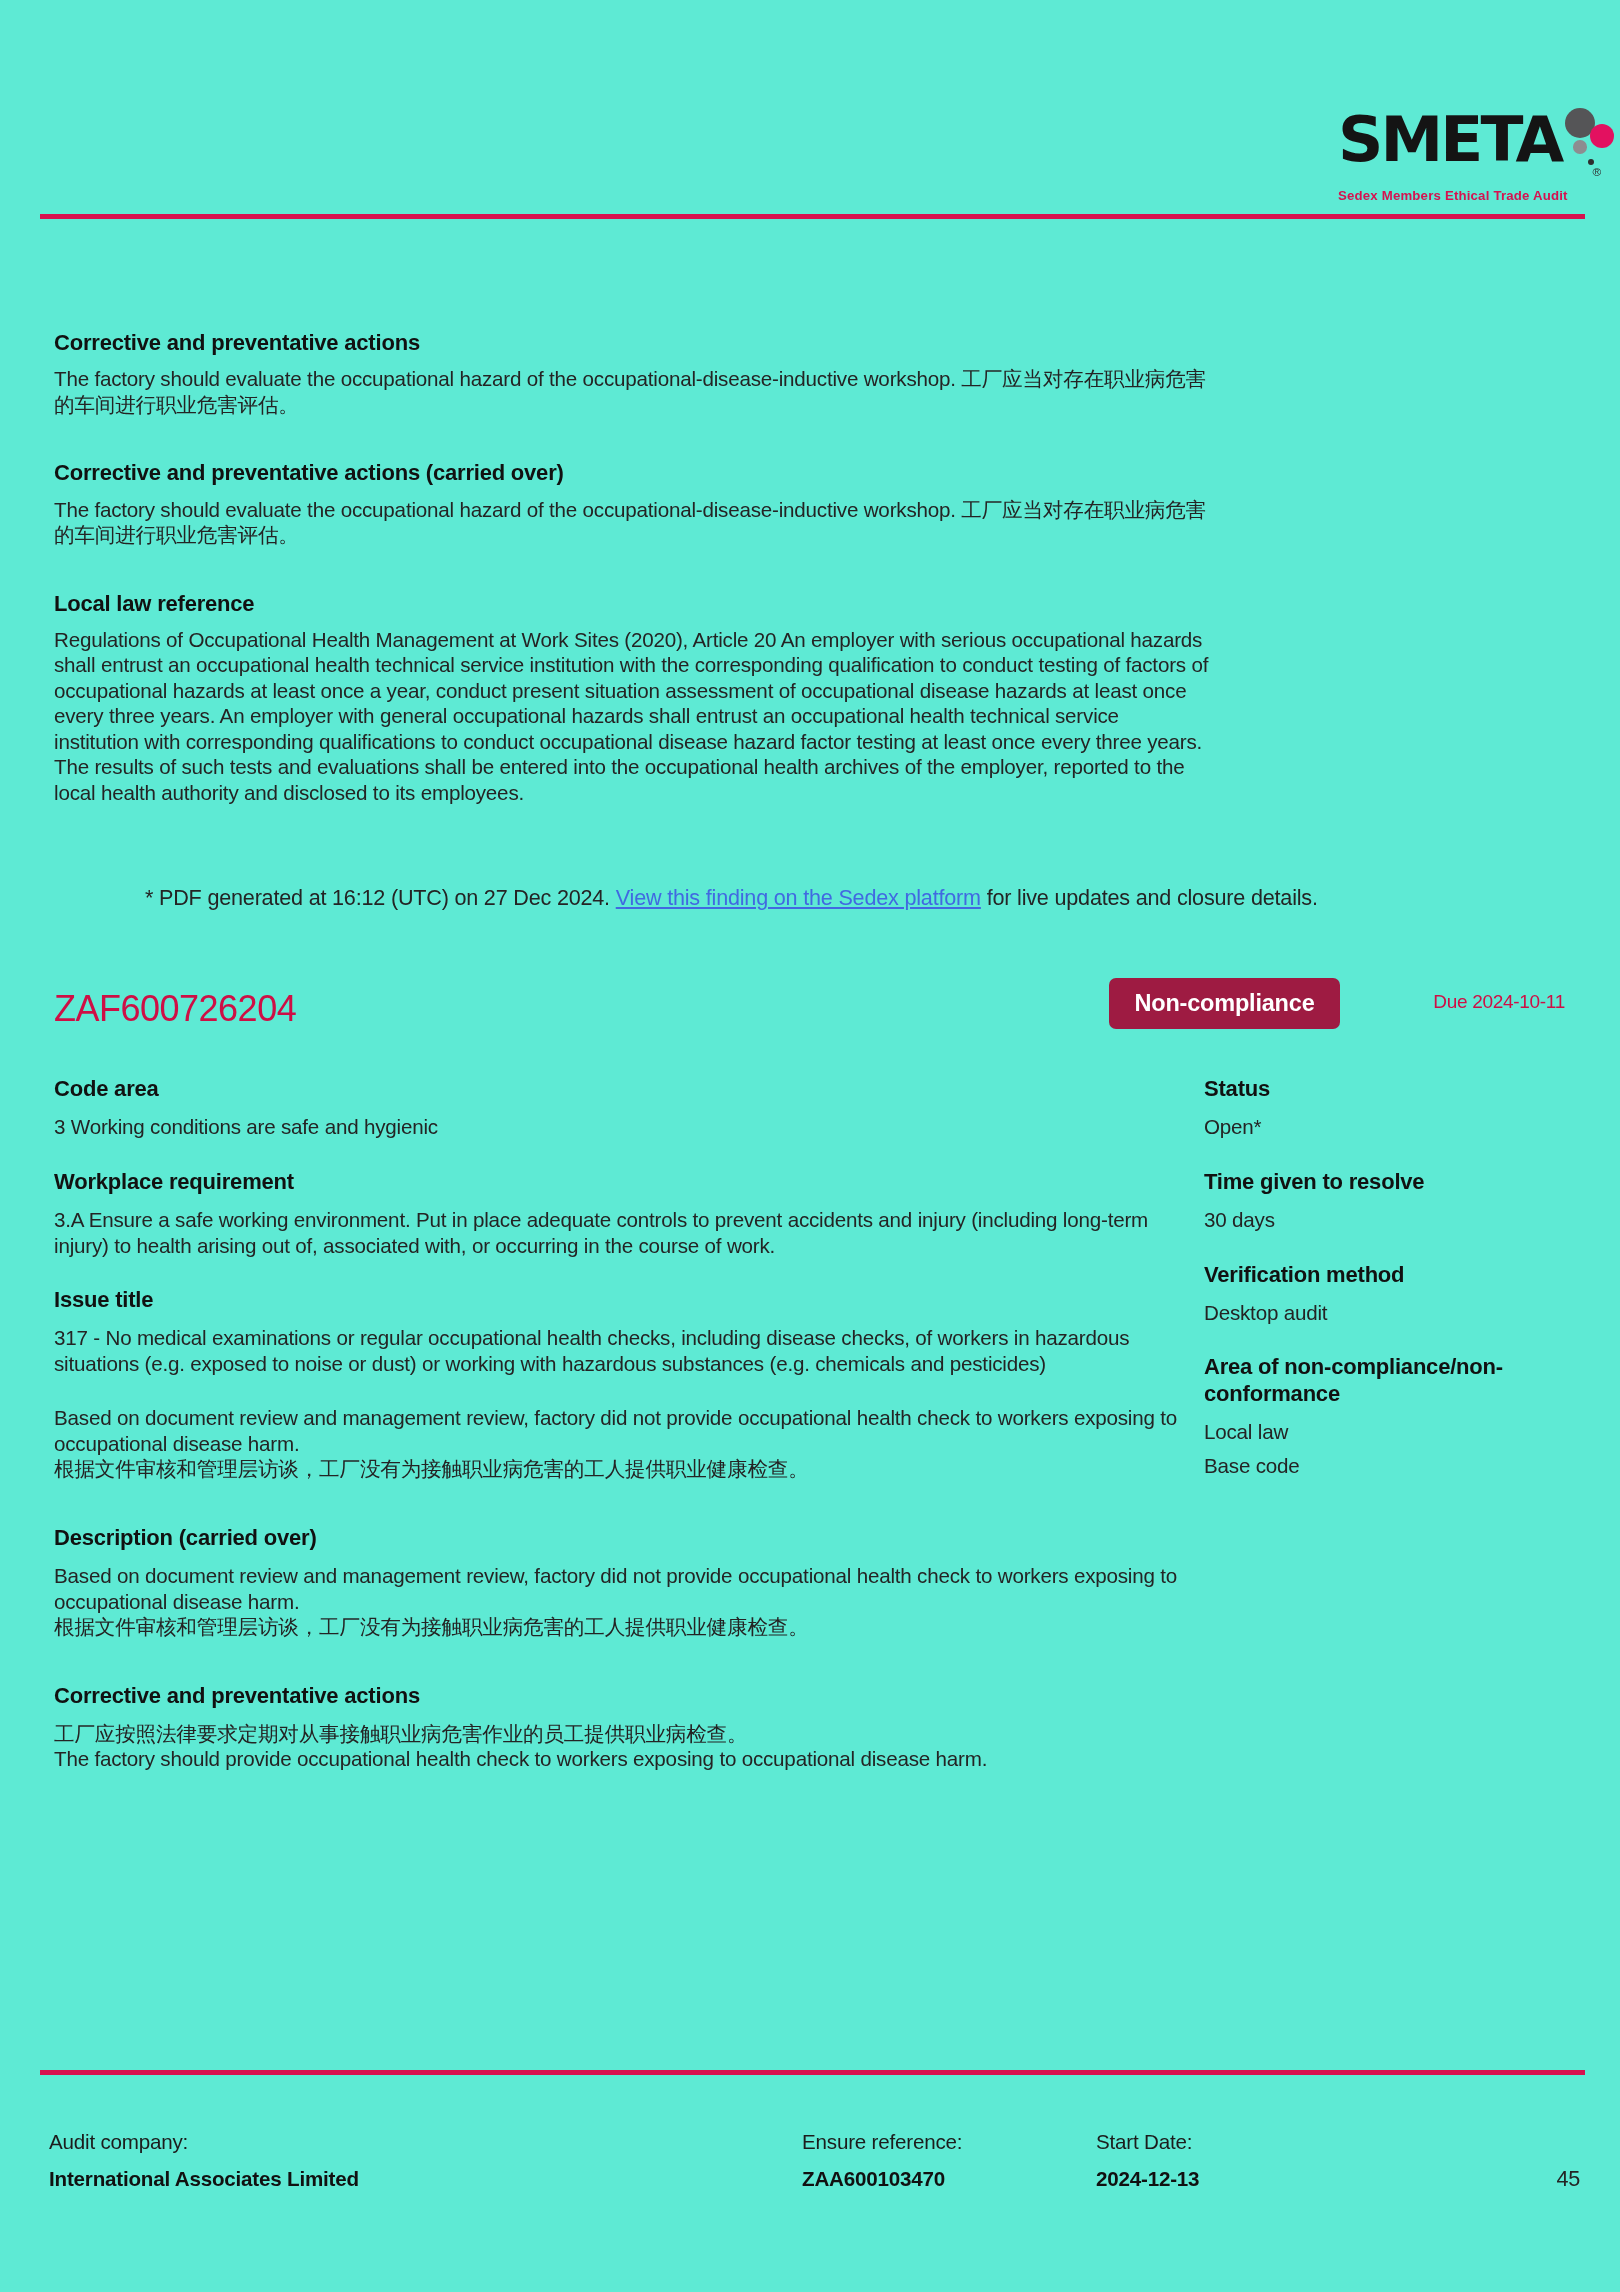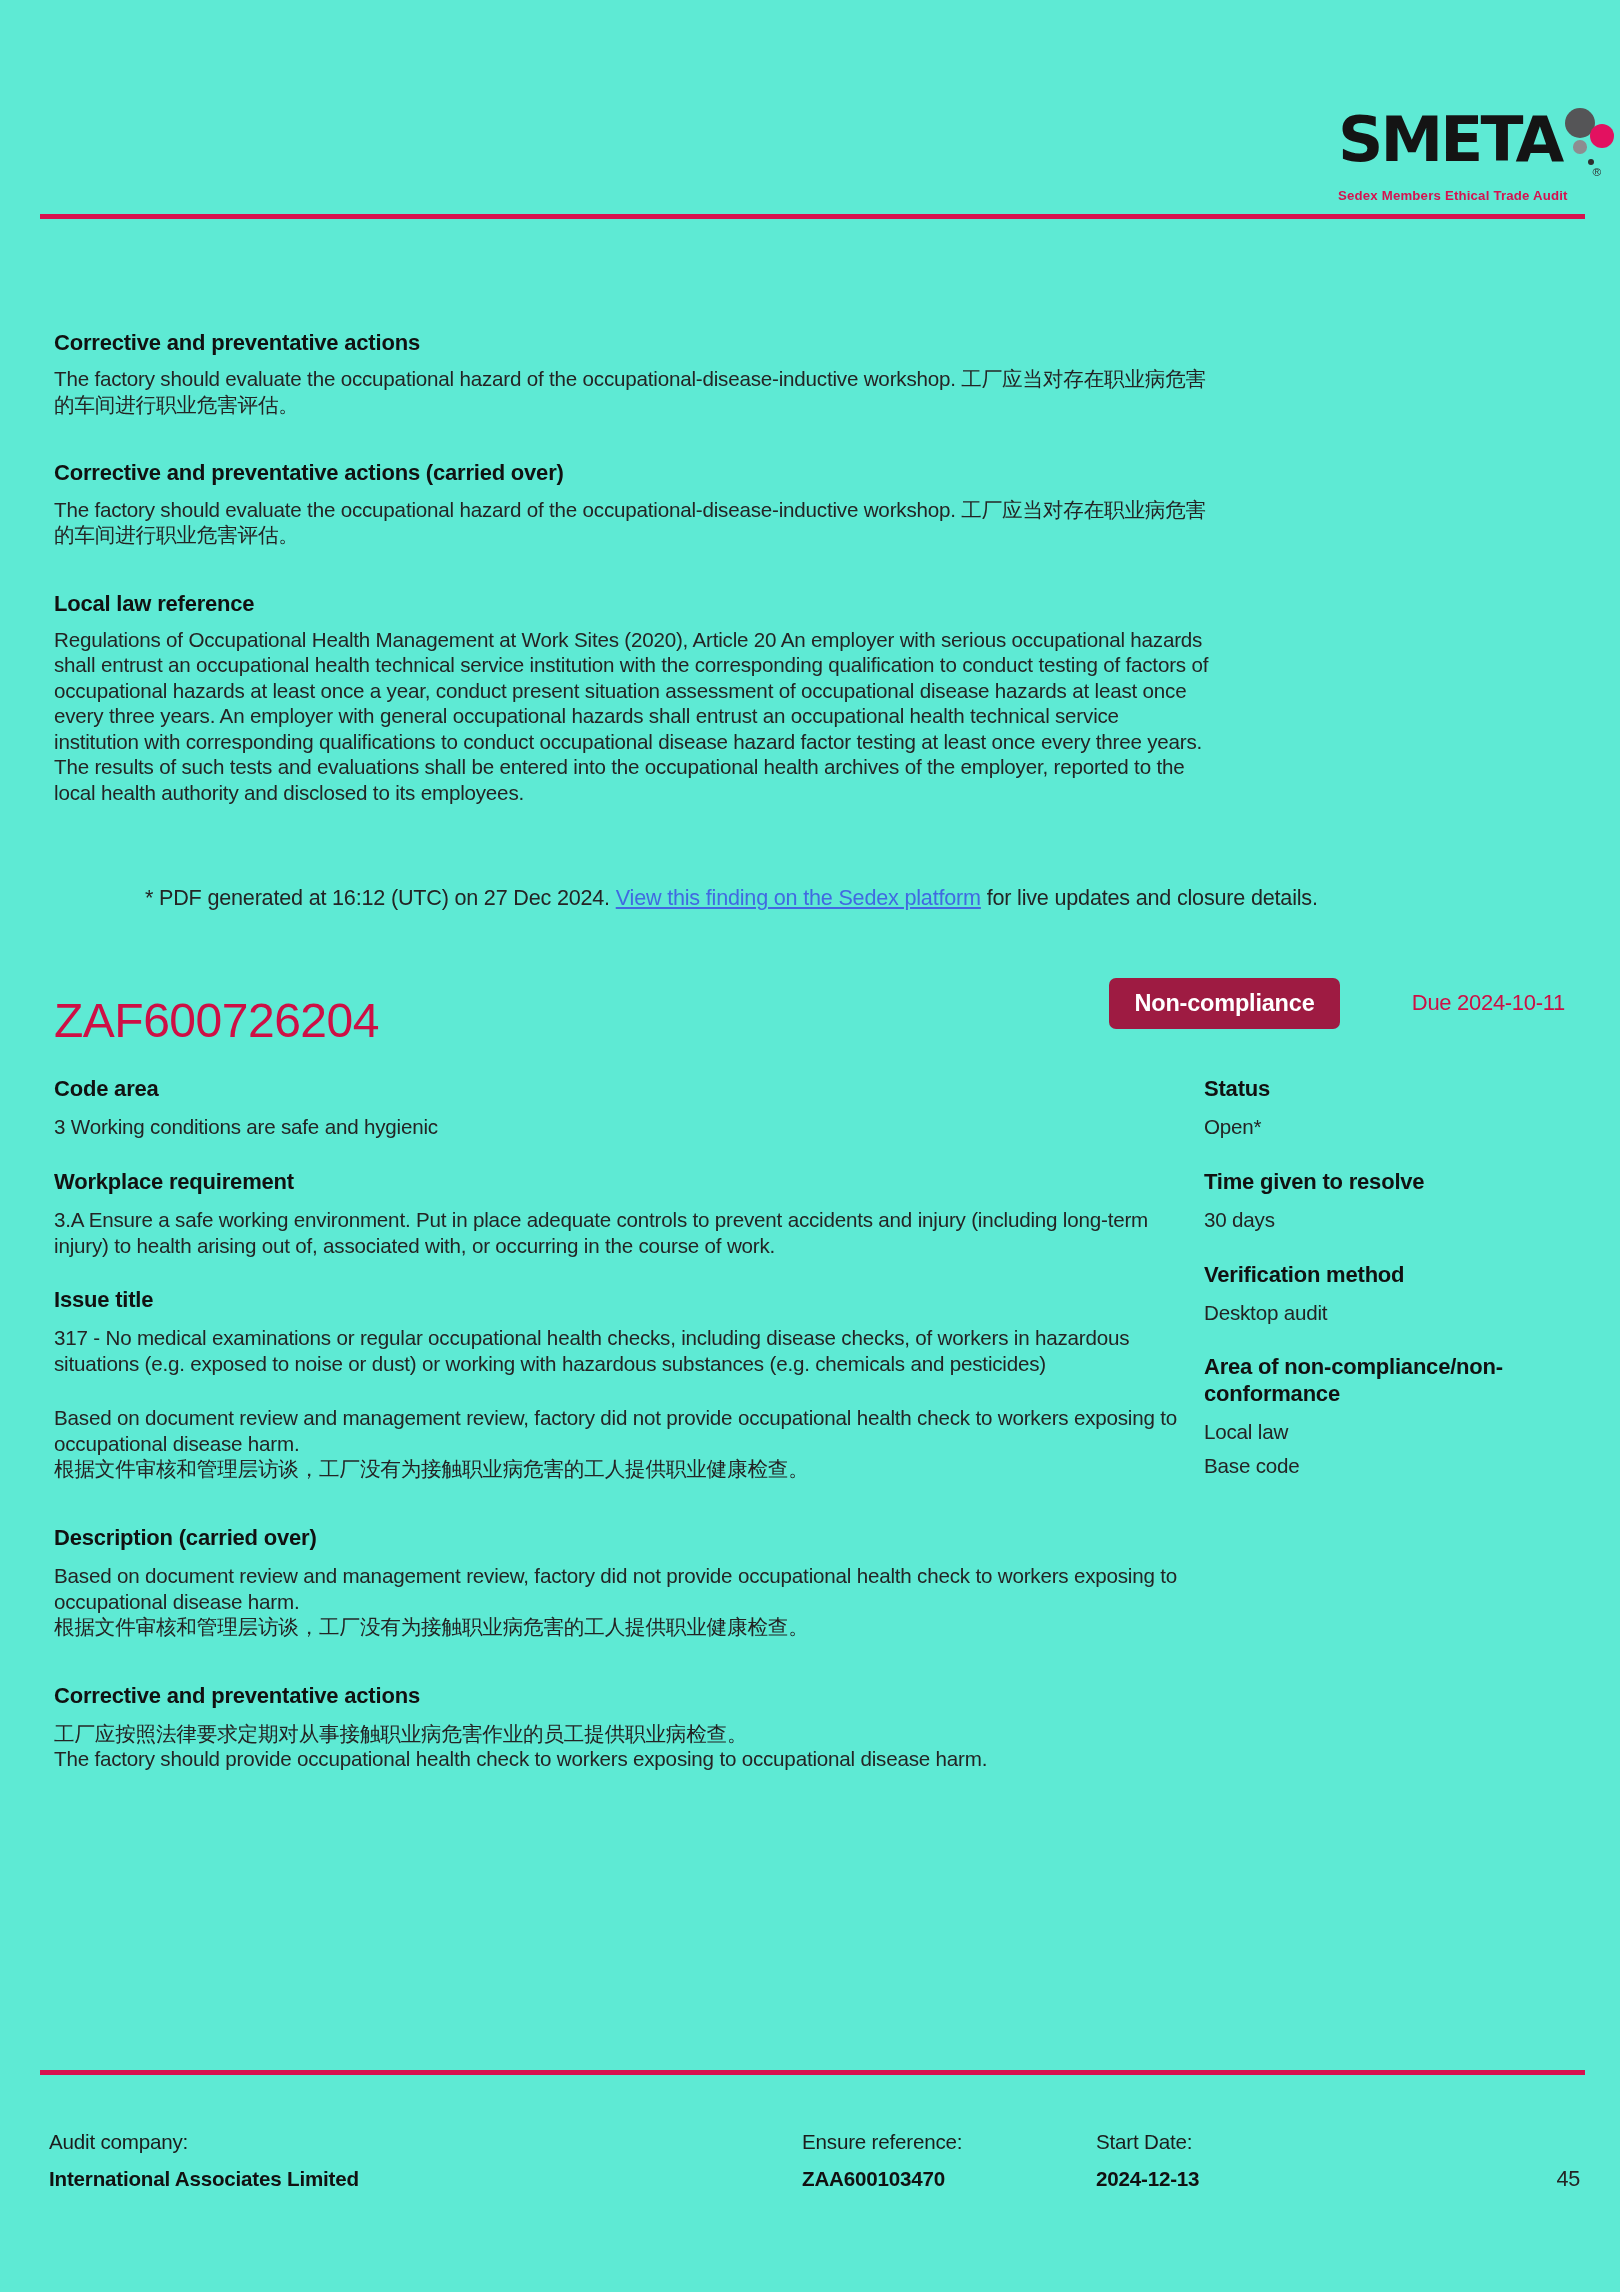"ZAF600726204" .finding-id { font-size: 48px -> 36px; top: 19px -> 13px }
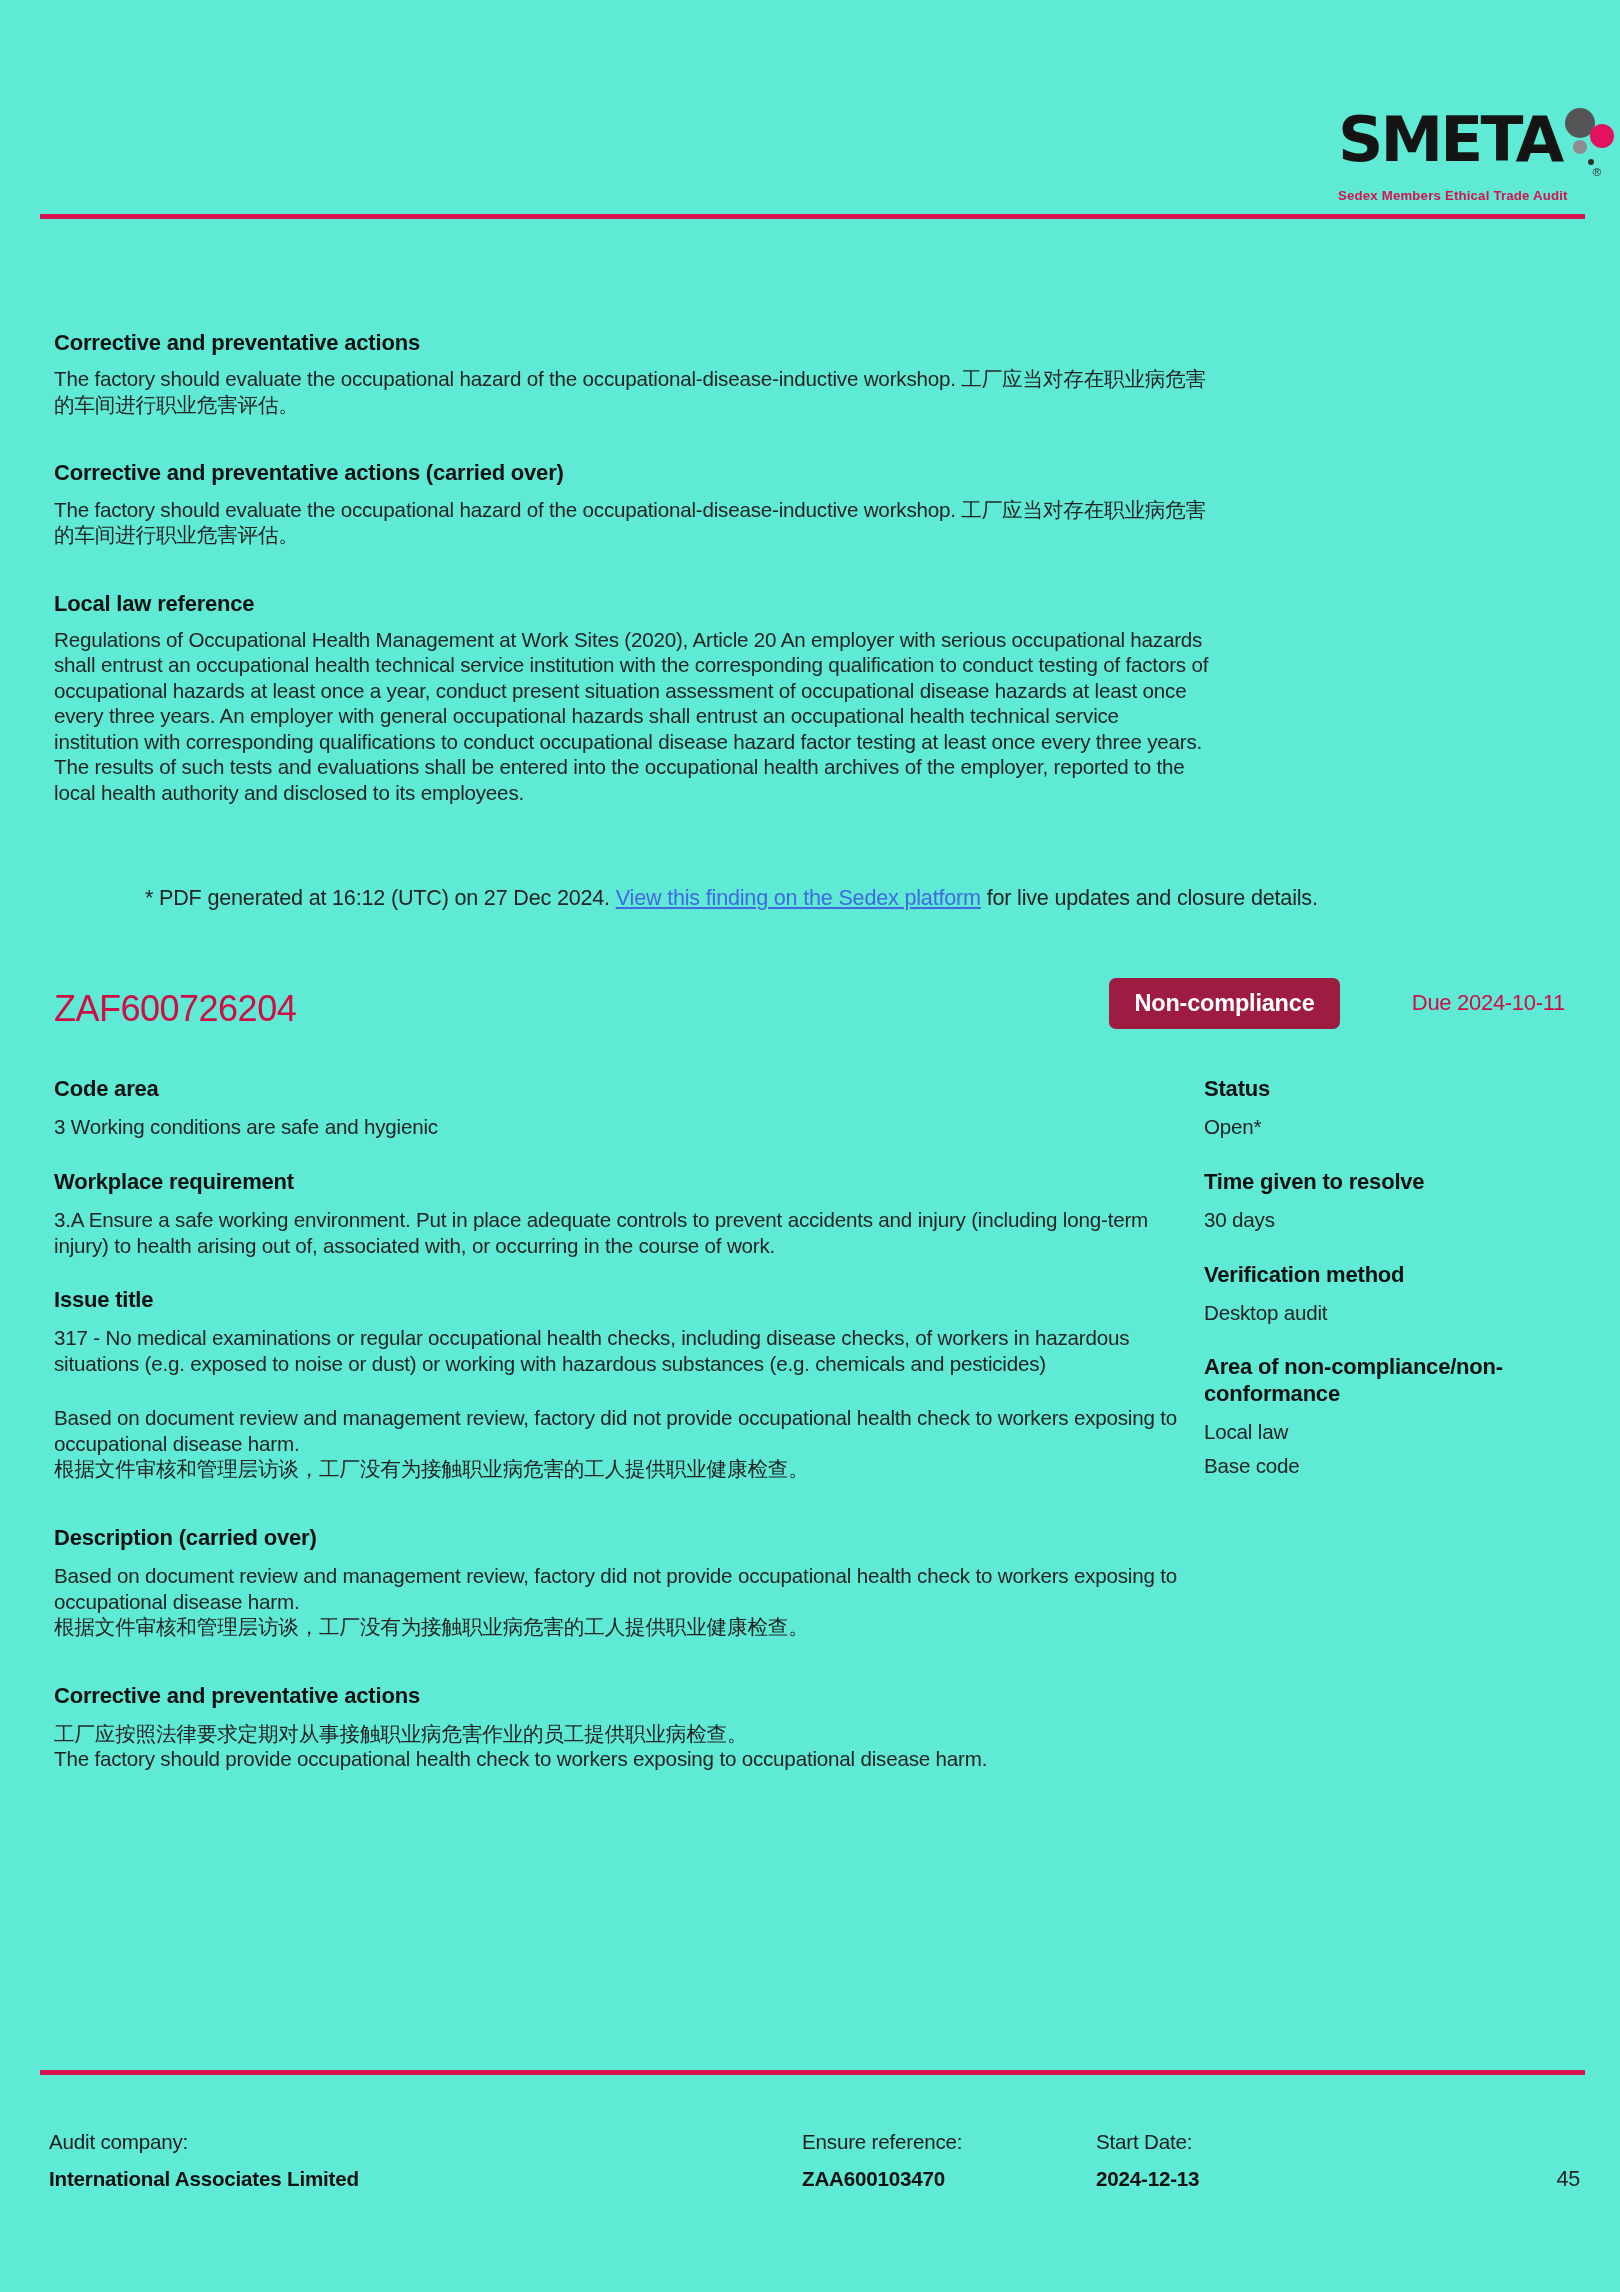"Due 2024-10-11" .due { font-size: 22px -> 19px }
